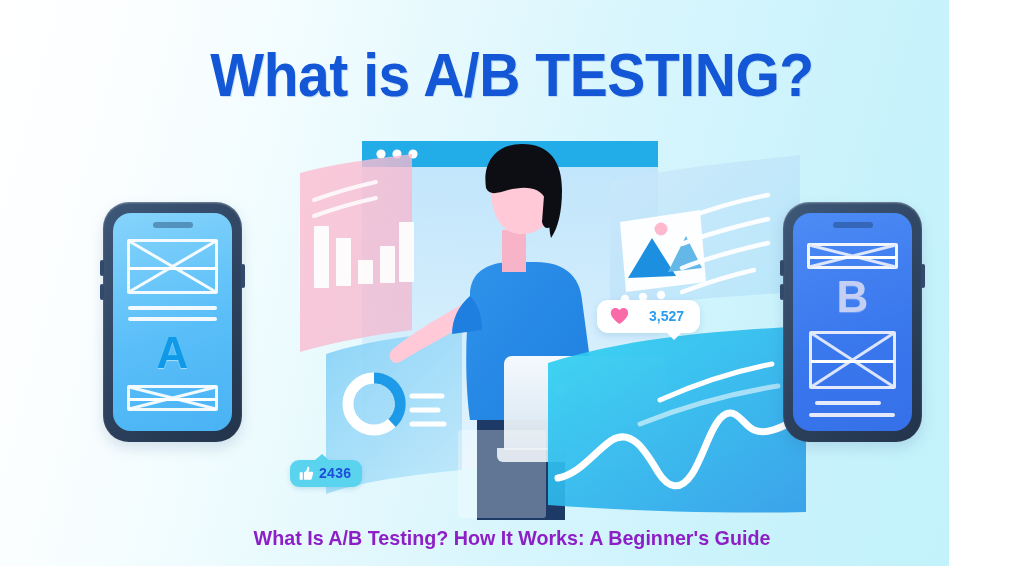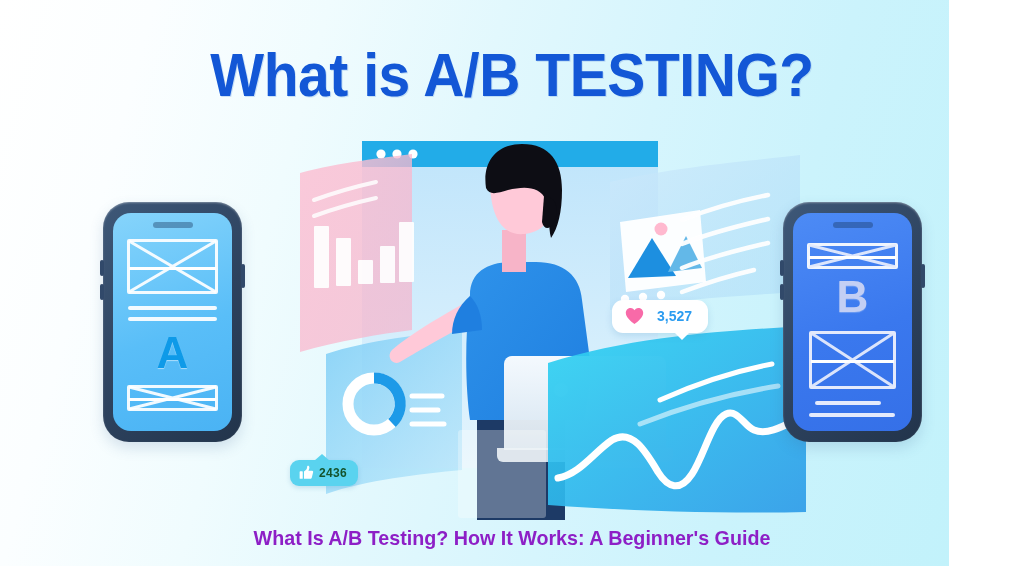"3,527" .badge-heart { gap: 13px -> 20px; left: 612px -> 597px }
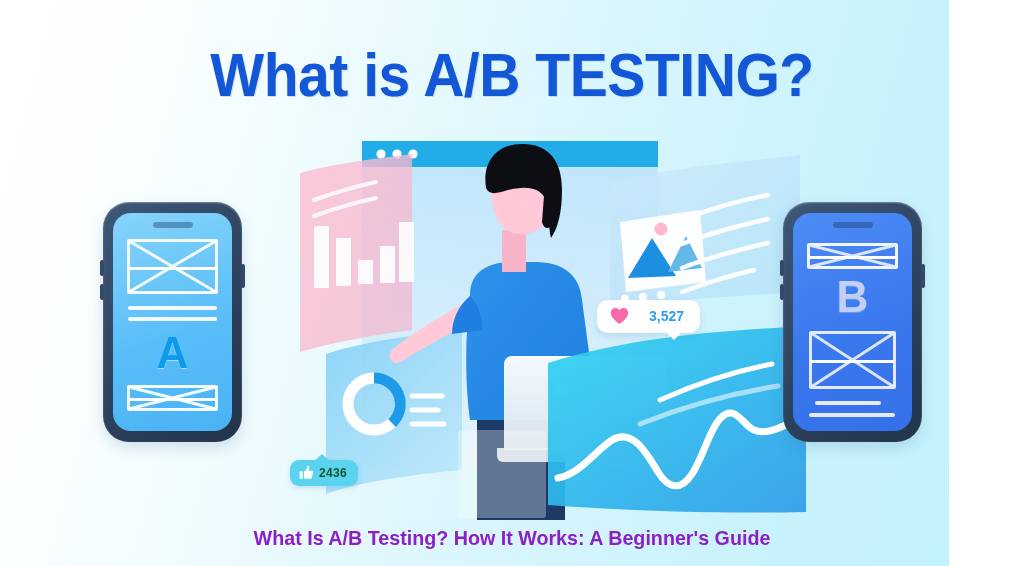"2436" .badge-like .num { color: #14532d -> #1d4ed8; font-size: 12px -> 14px }
